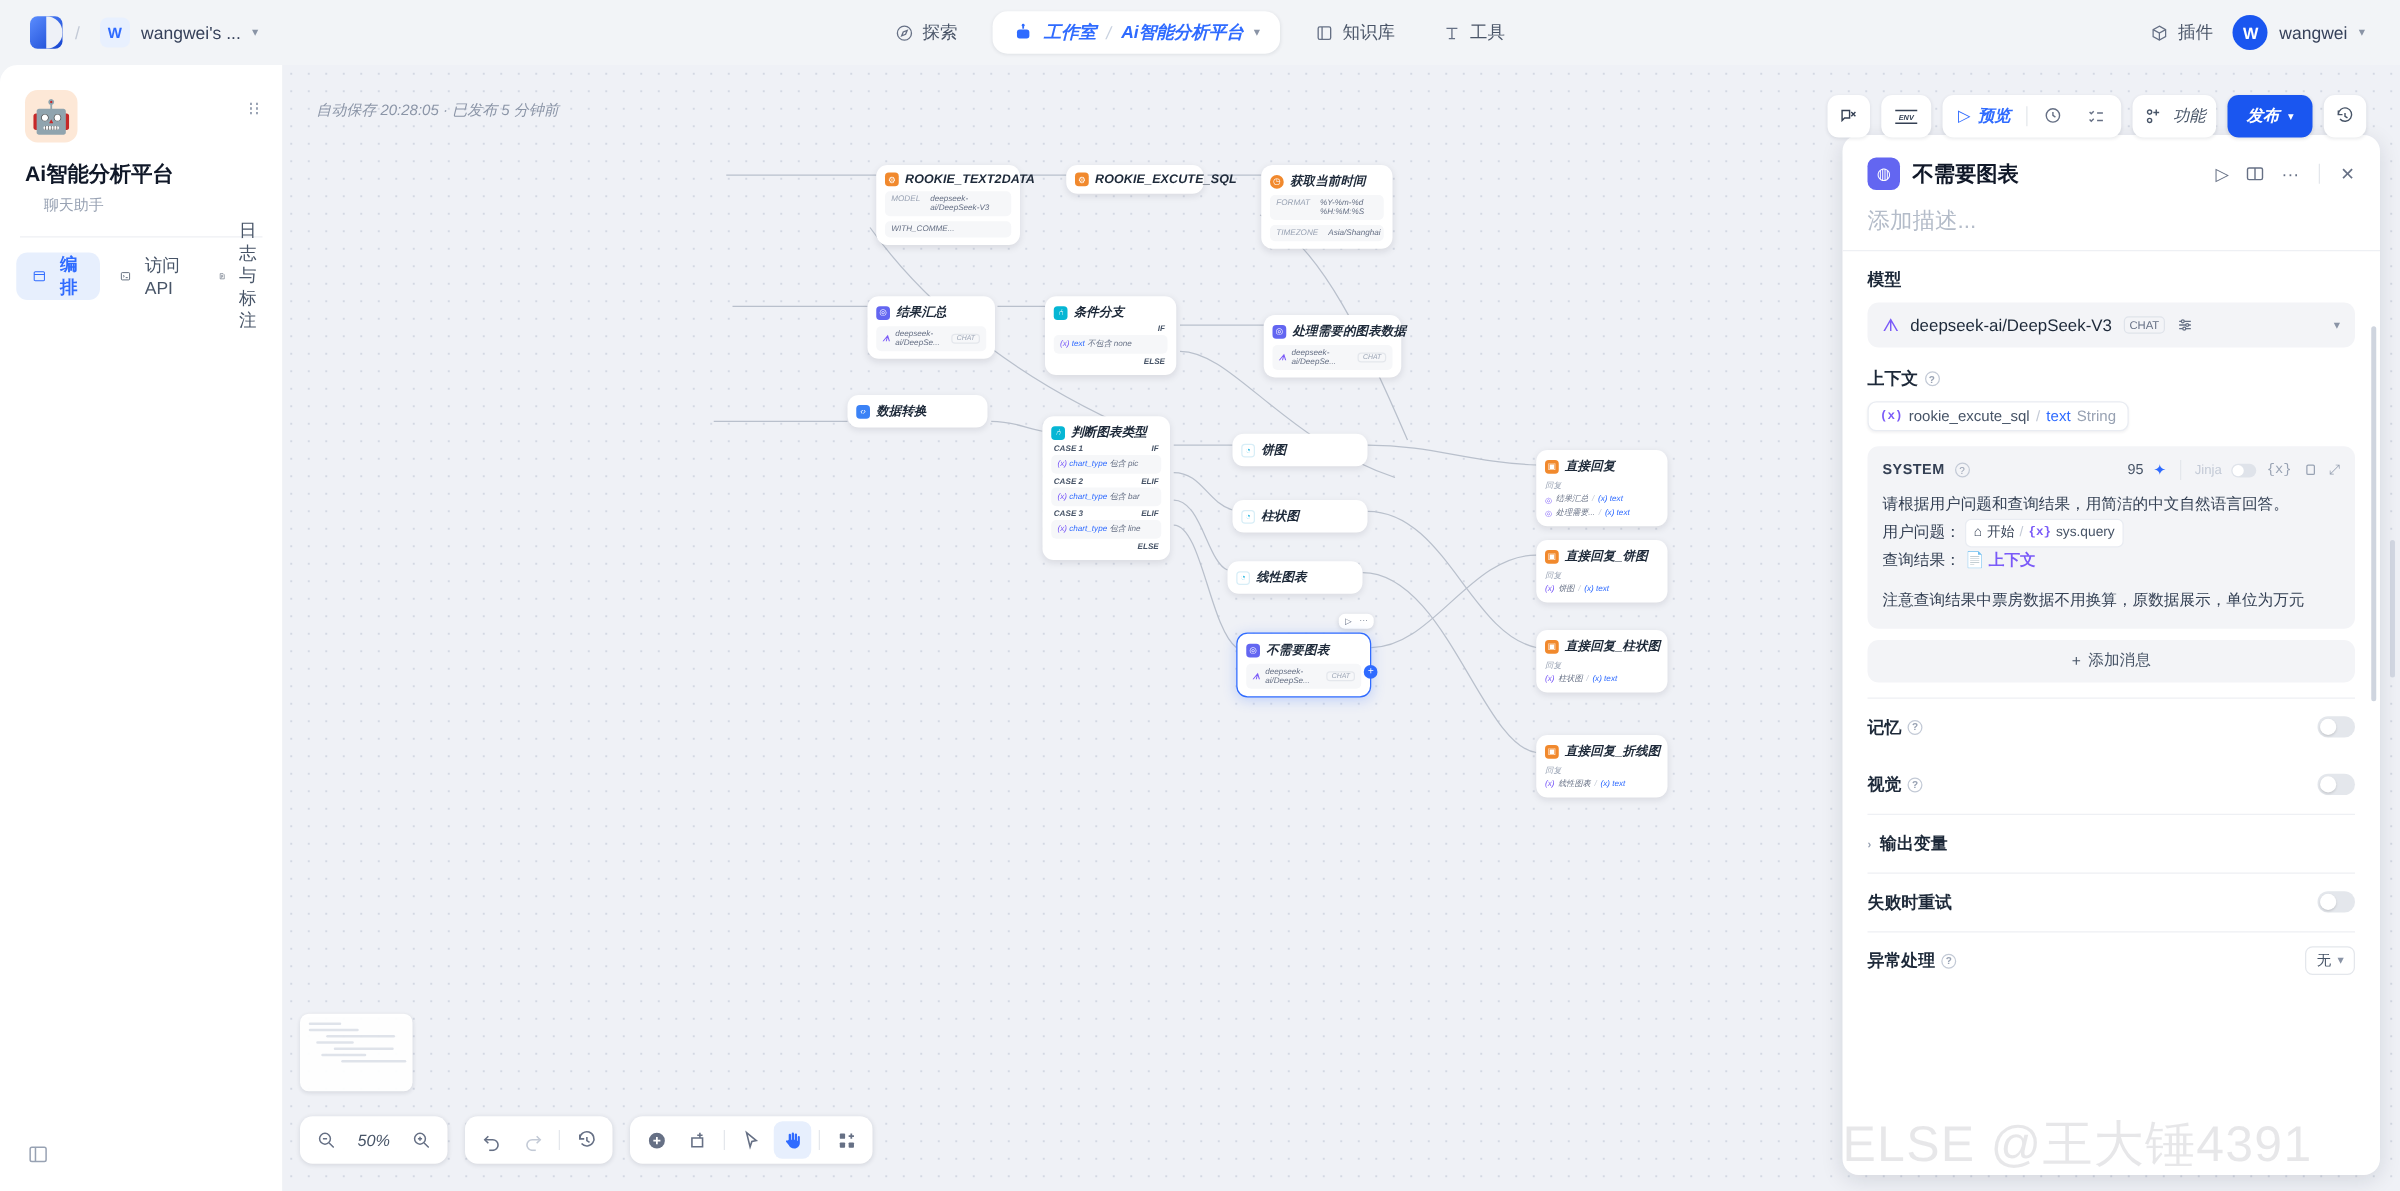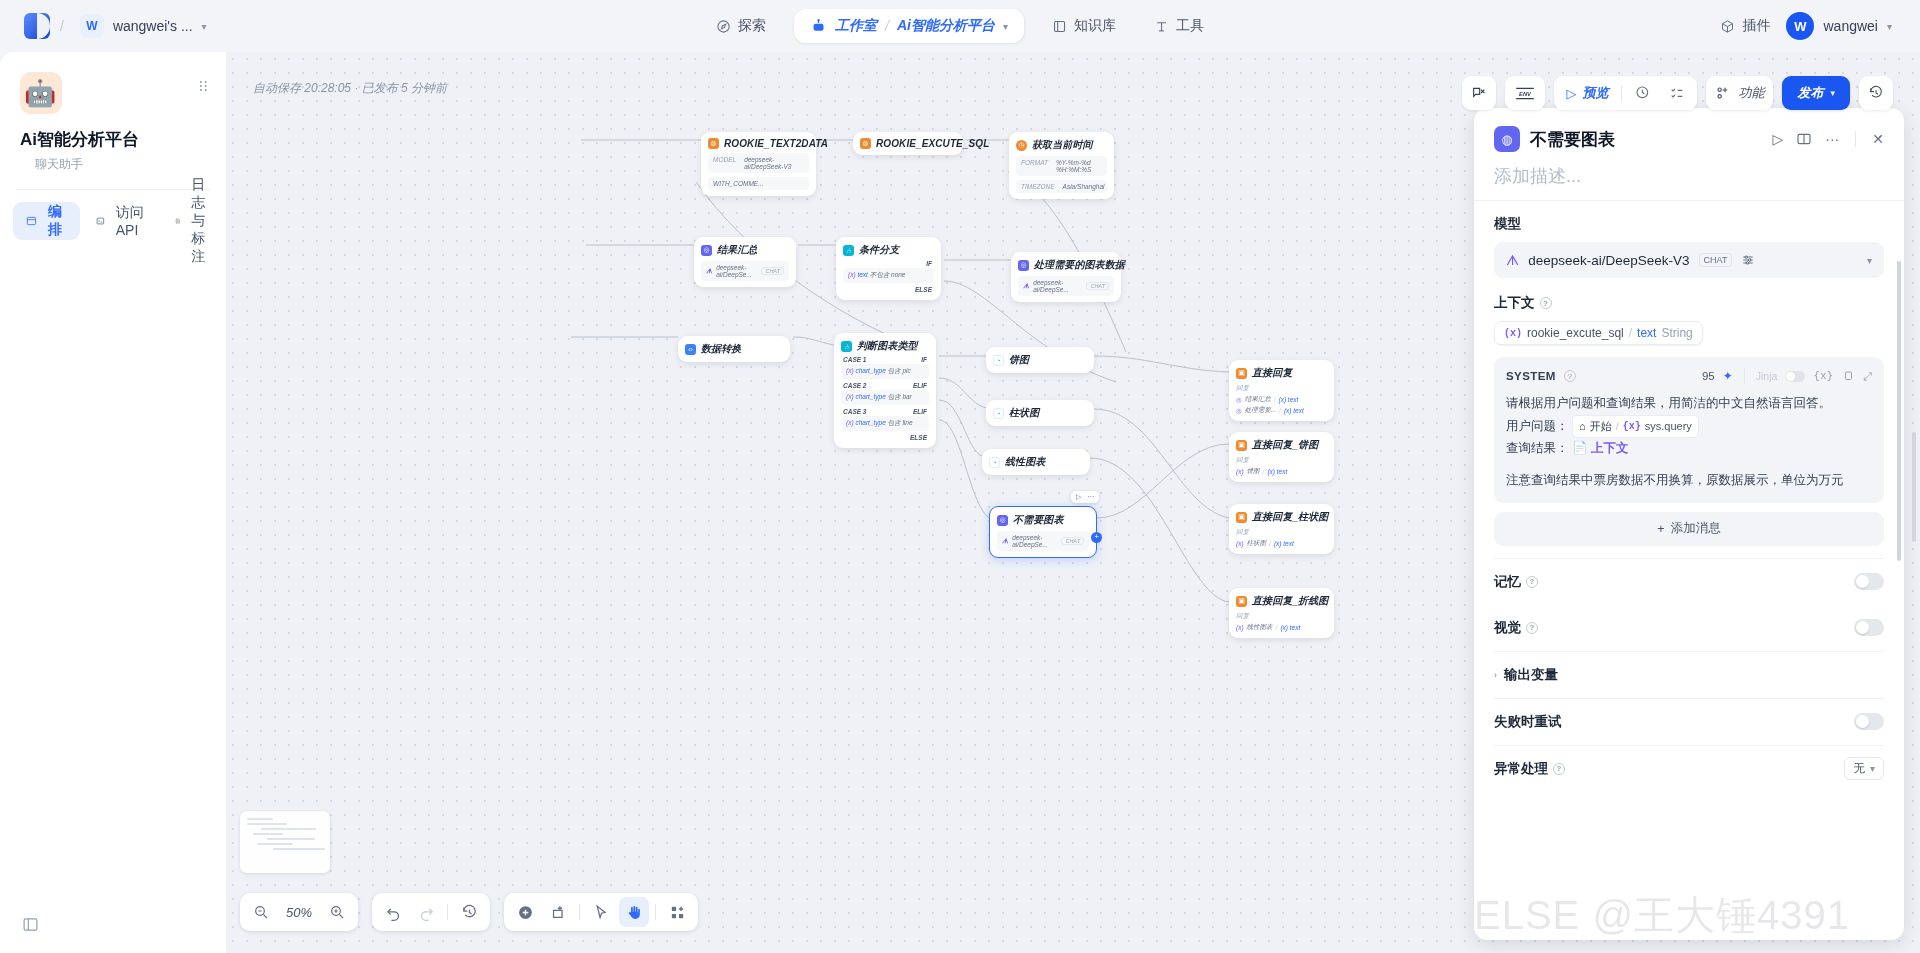"数据转换" div.node { top: 284px -> 264px }
